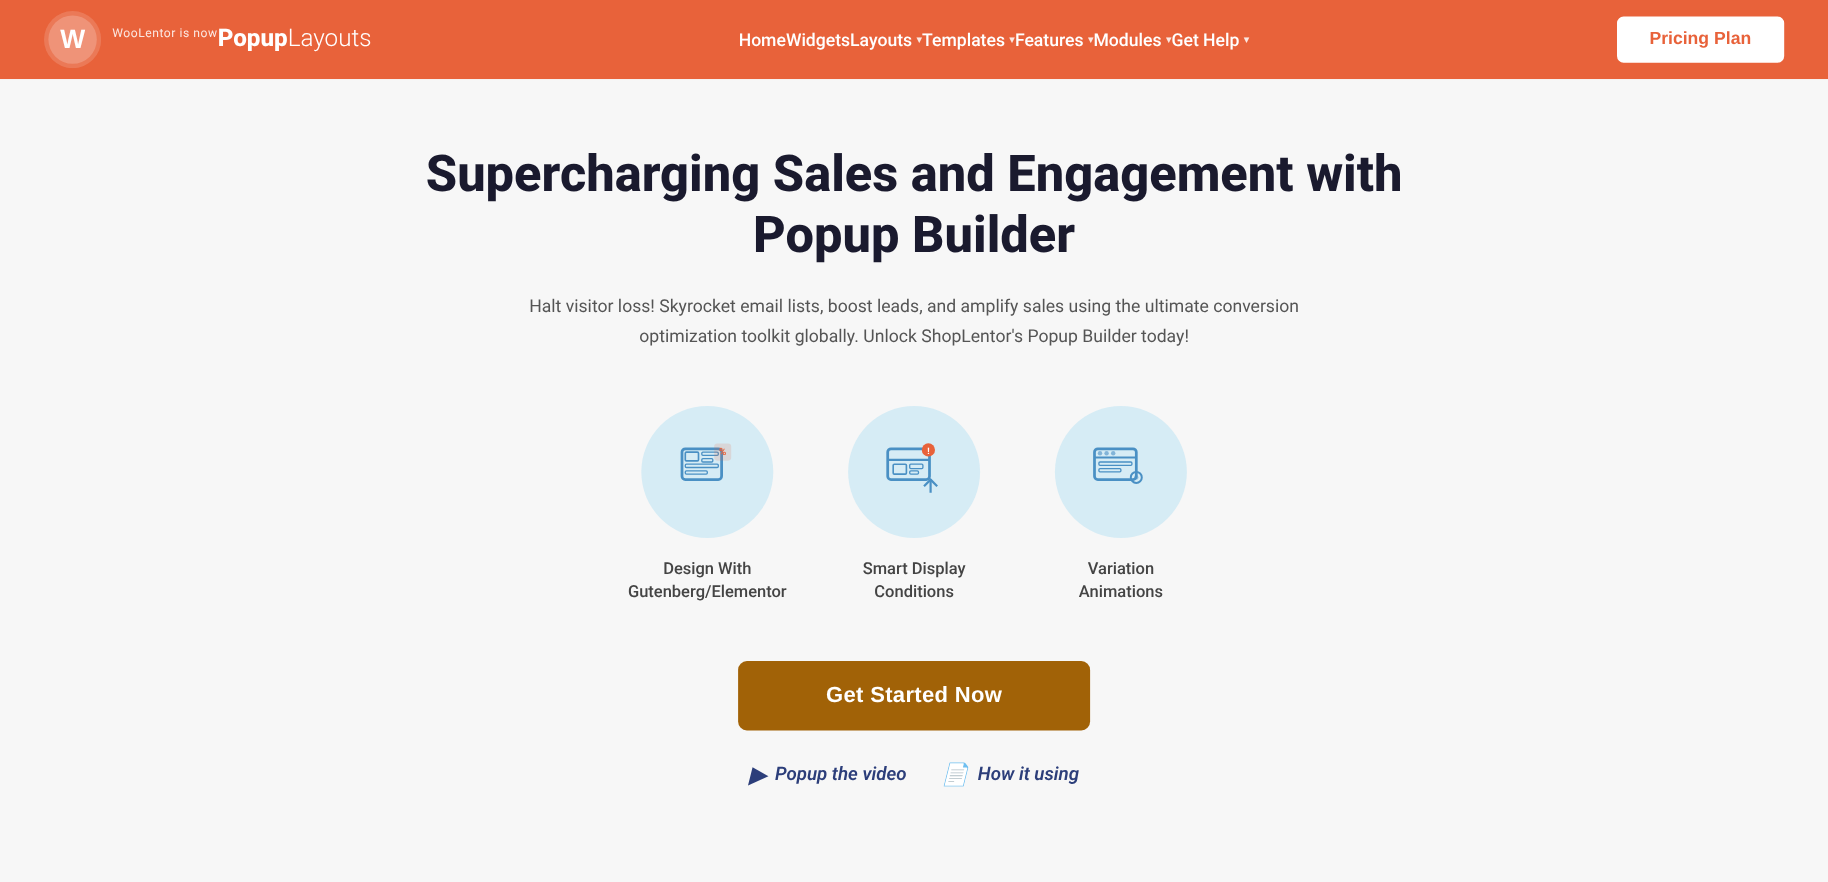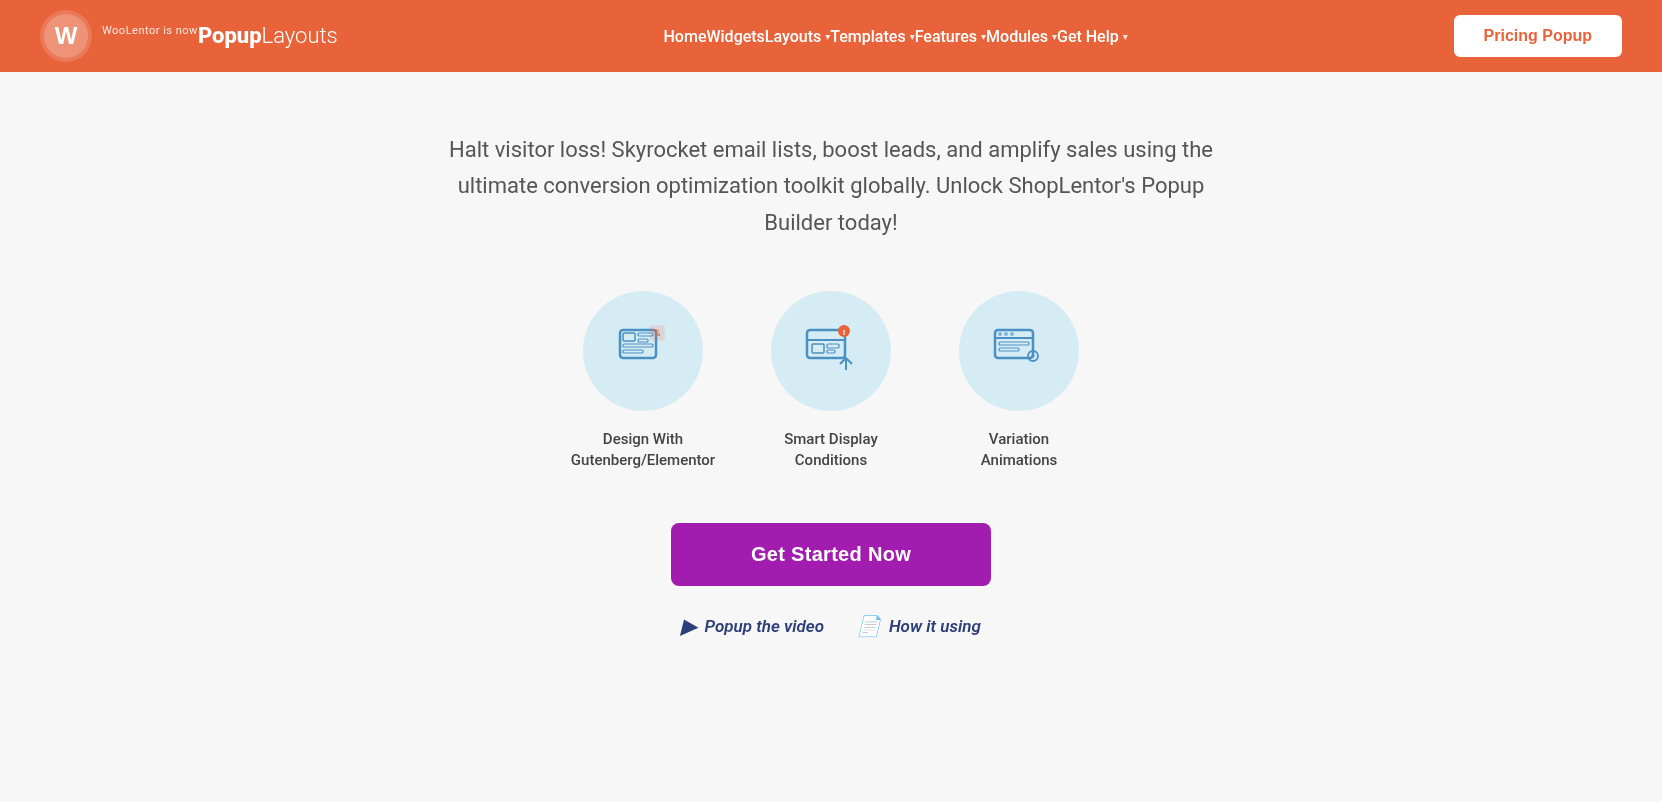"Pricing Popup" button.pricing-btn { text: Popup -> Plan }
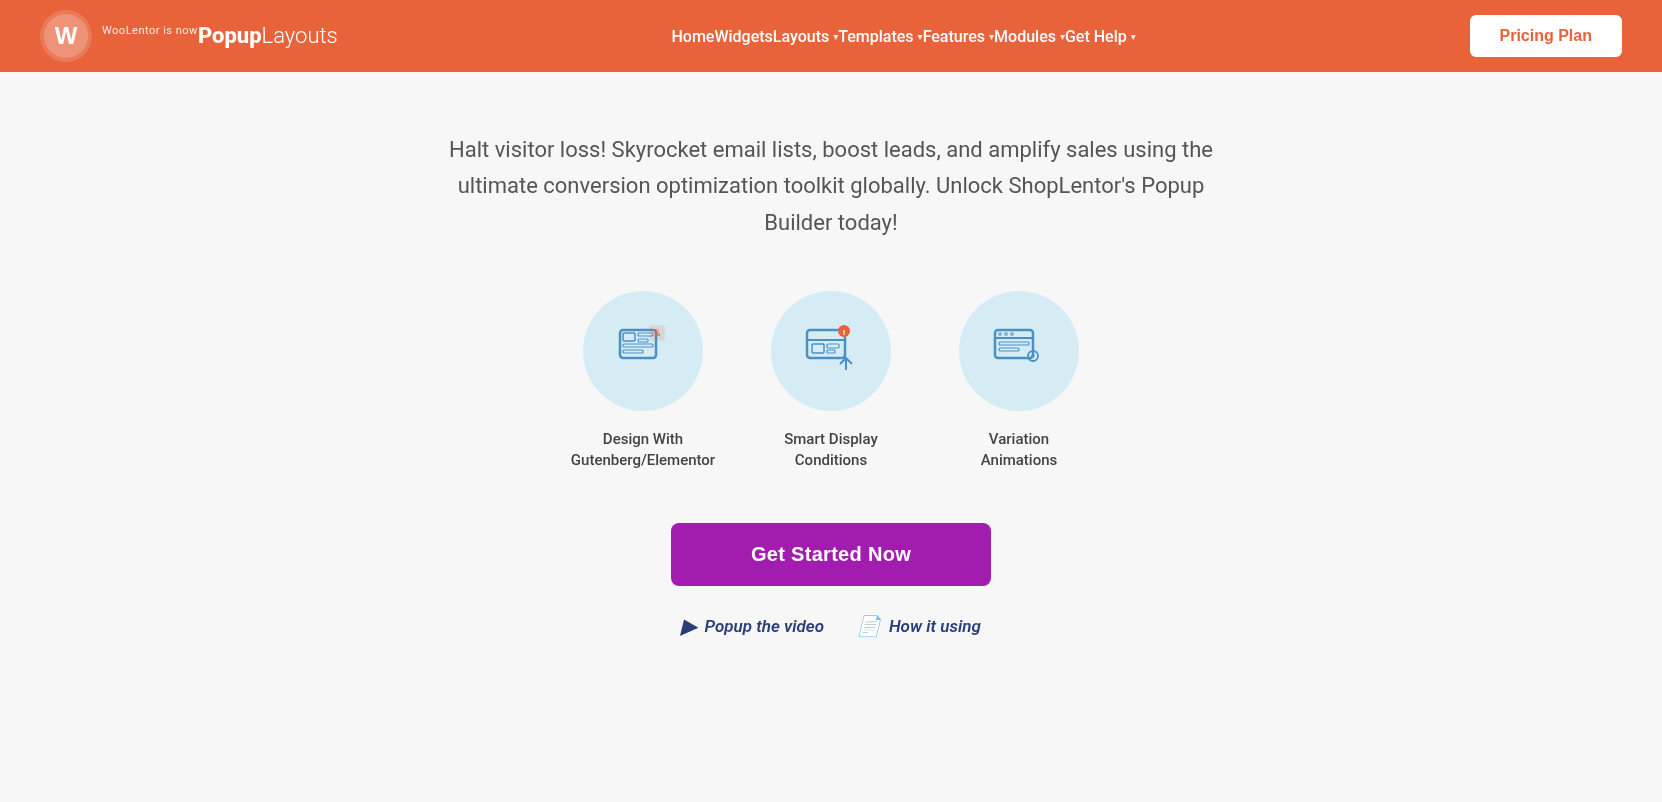"Supercharging Sales and Engagement with" h1.hero-title { html: none -> <h1>Supercharging Sales and Engagement with Popup Builder</h1> }
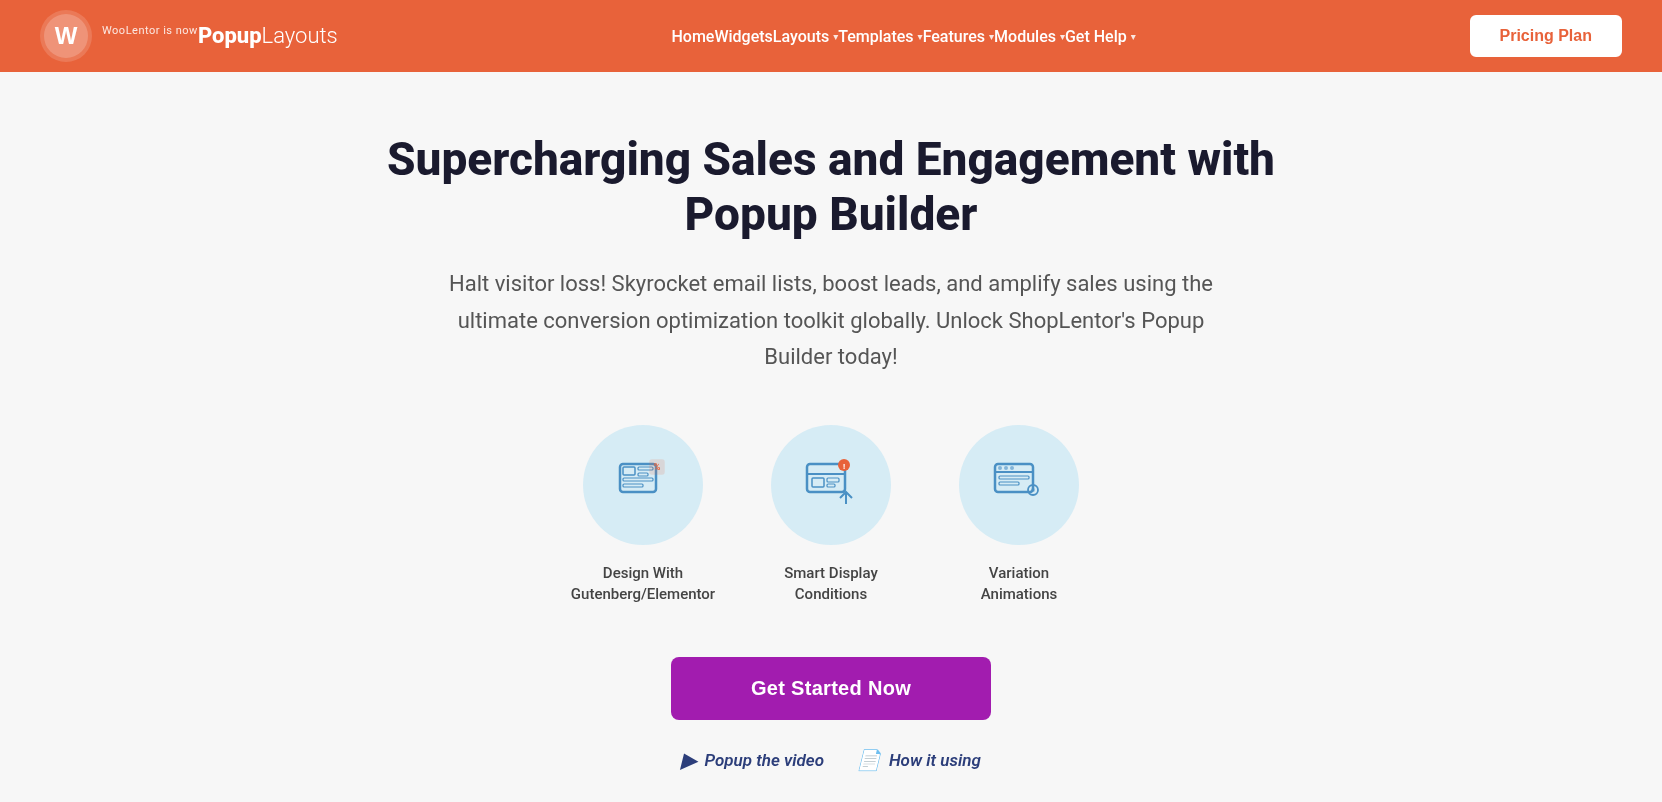"Halt visitor loss! Skyrocket email" .hero-subtitle { font-size: 22px -> 16px }
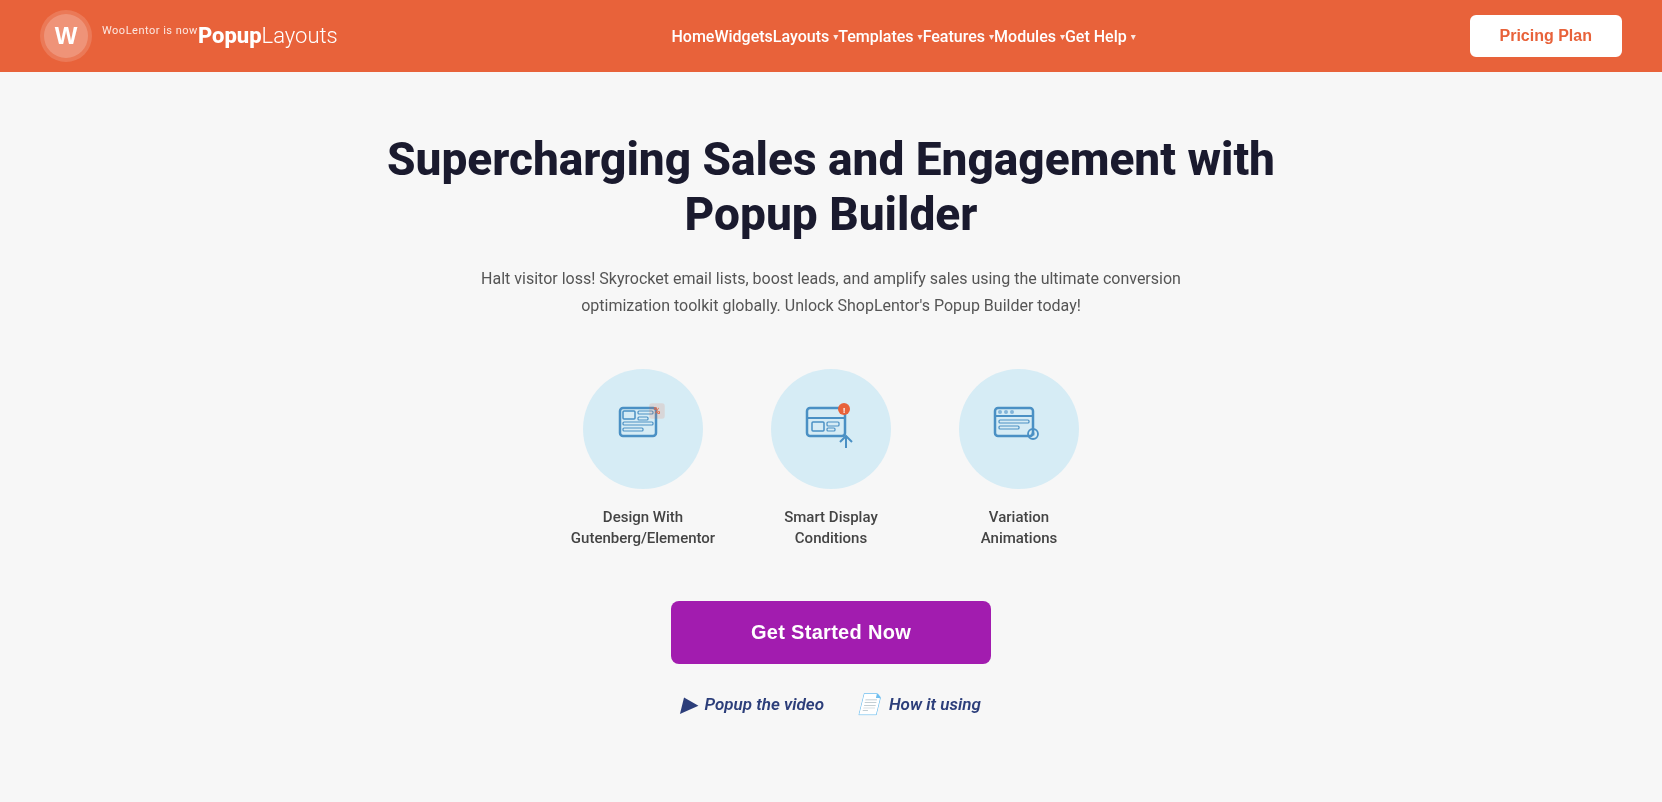"Get Started Now" .cta-btn { background: #a21caf -> #a16207 }
